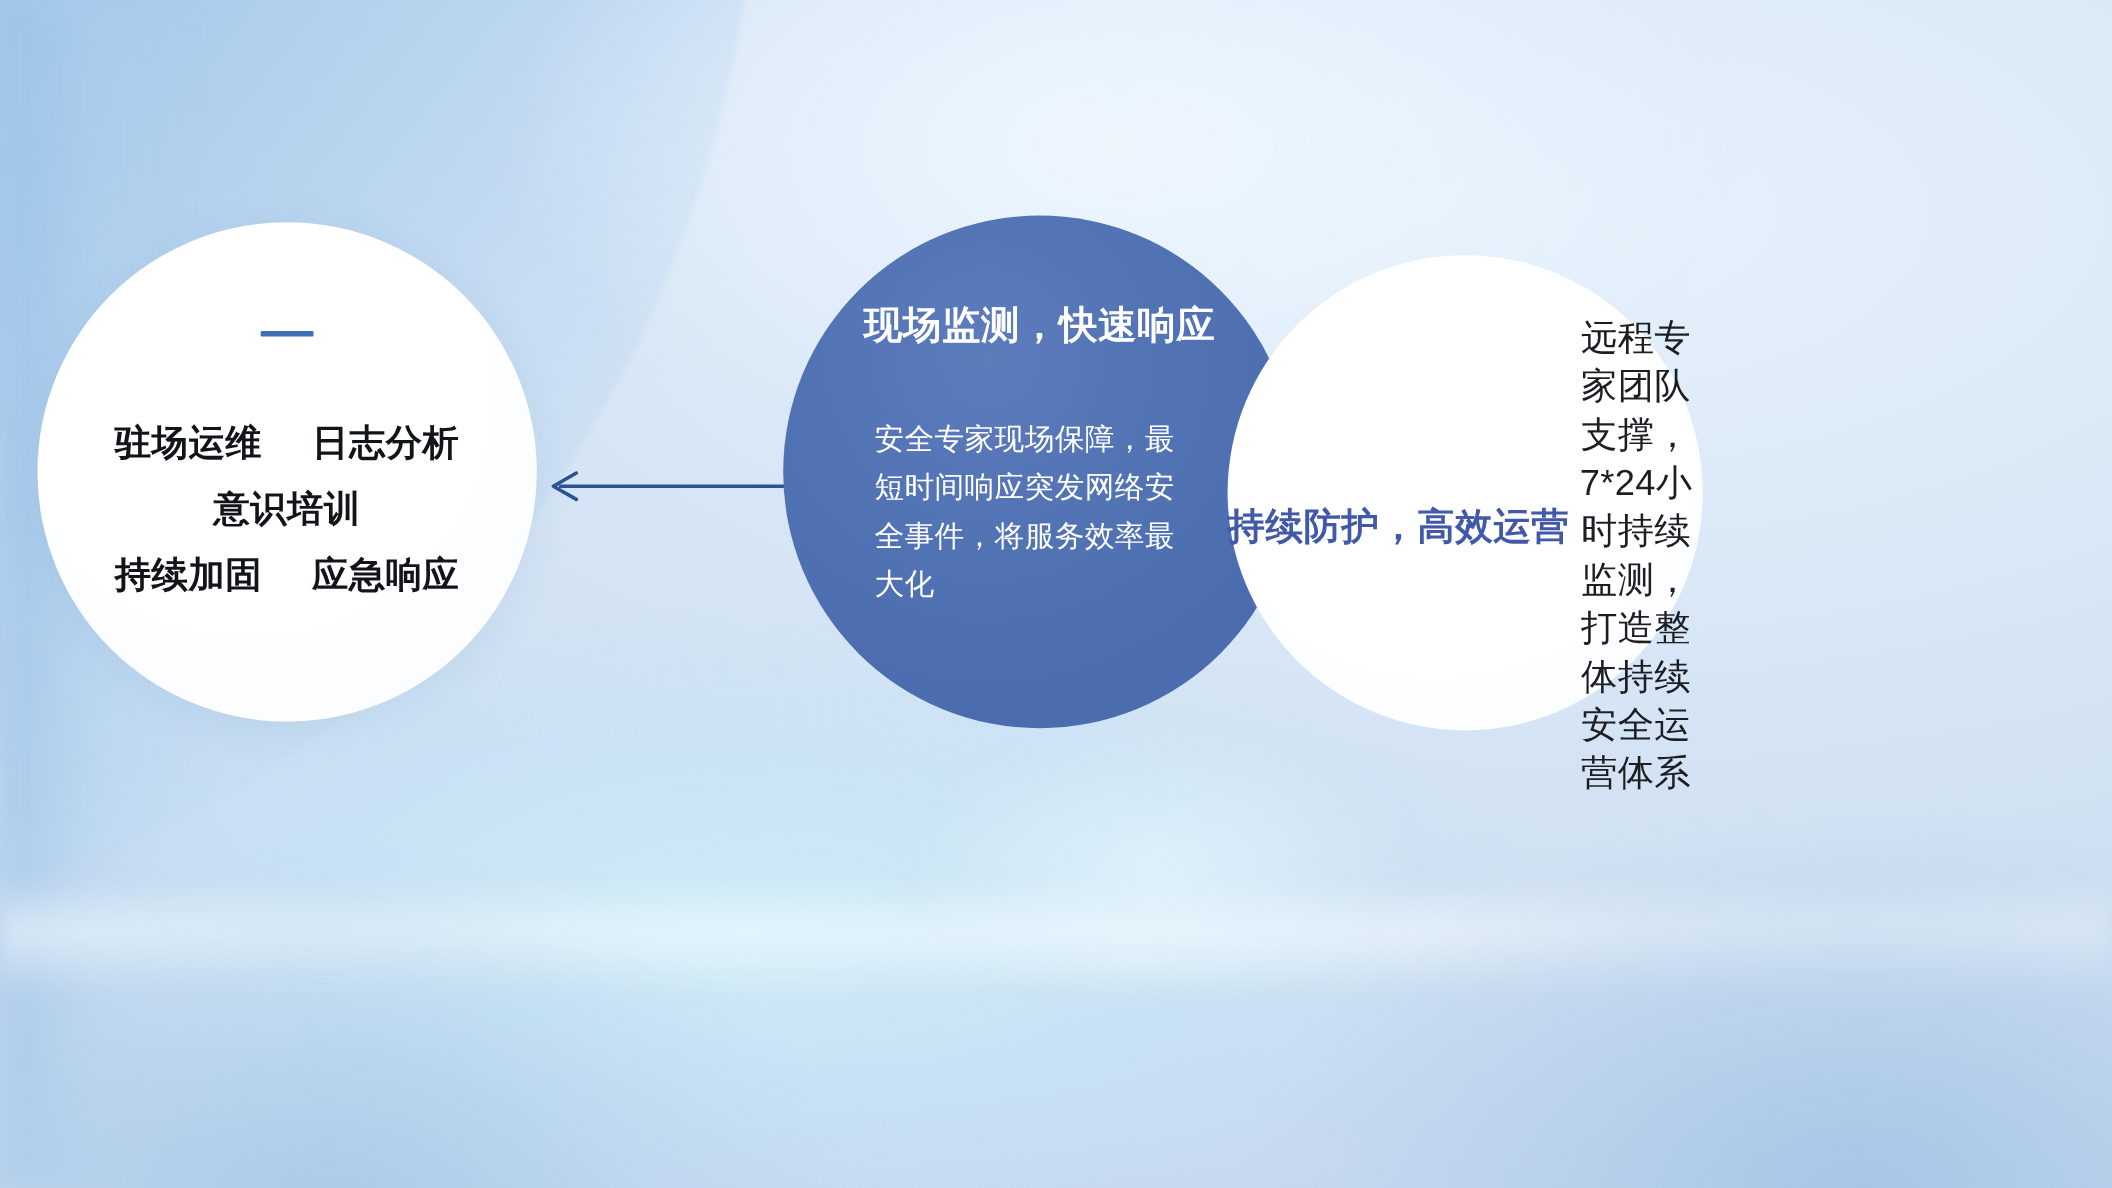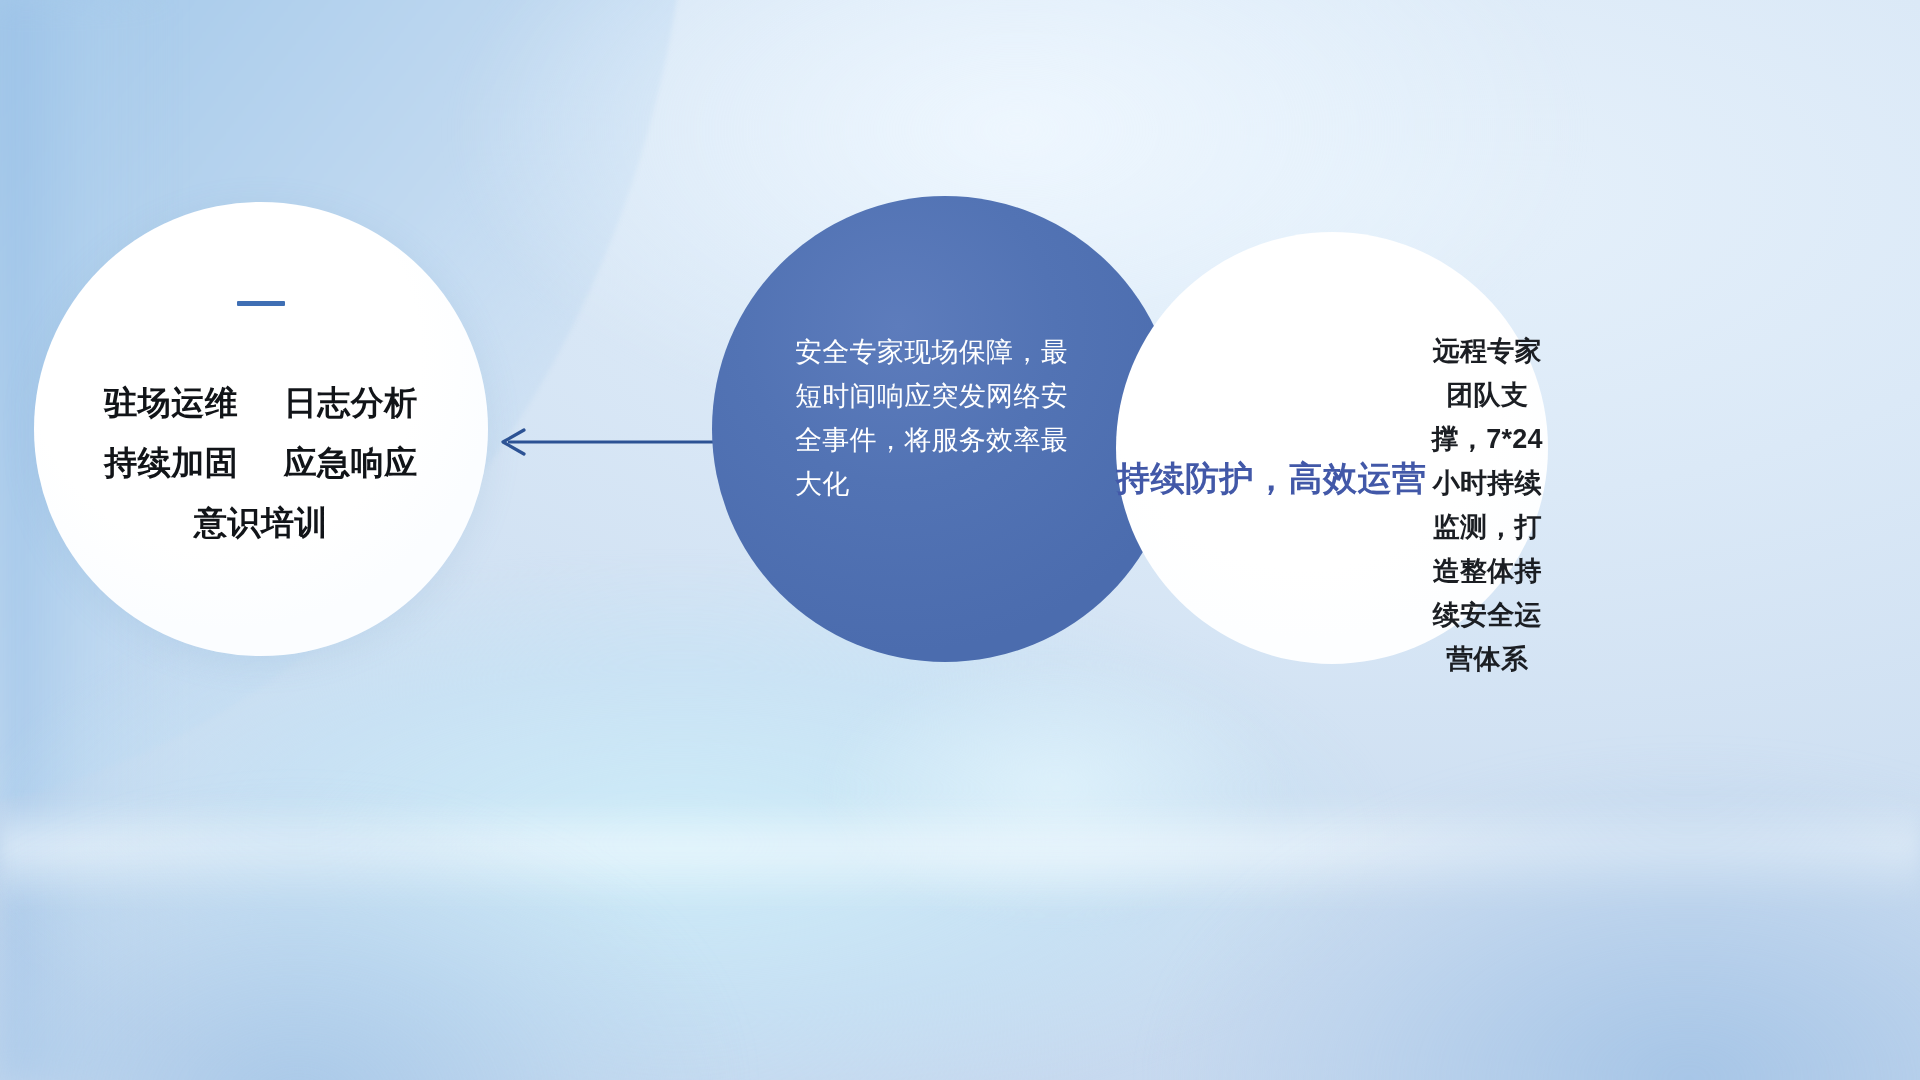"现场监测，快速响应" div.title { html: none -> <div>现场监测，快速响应</div> }
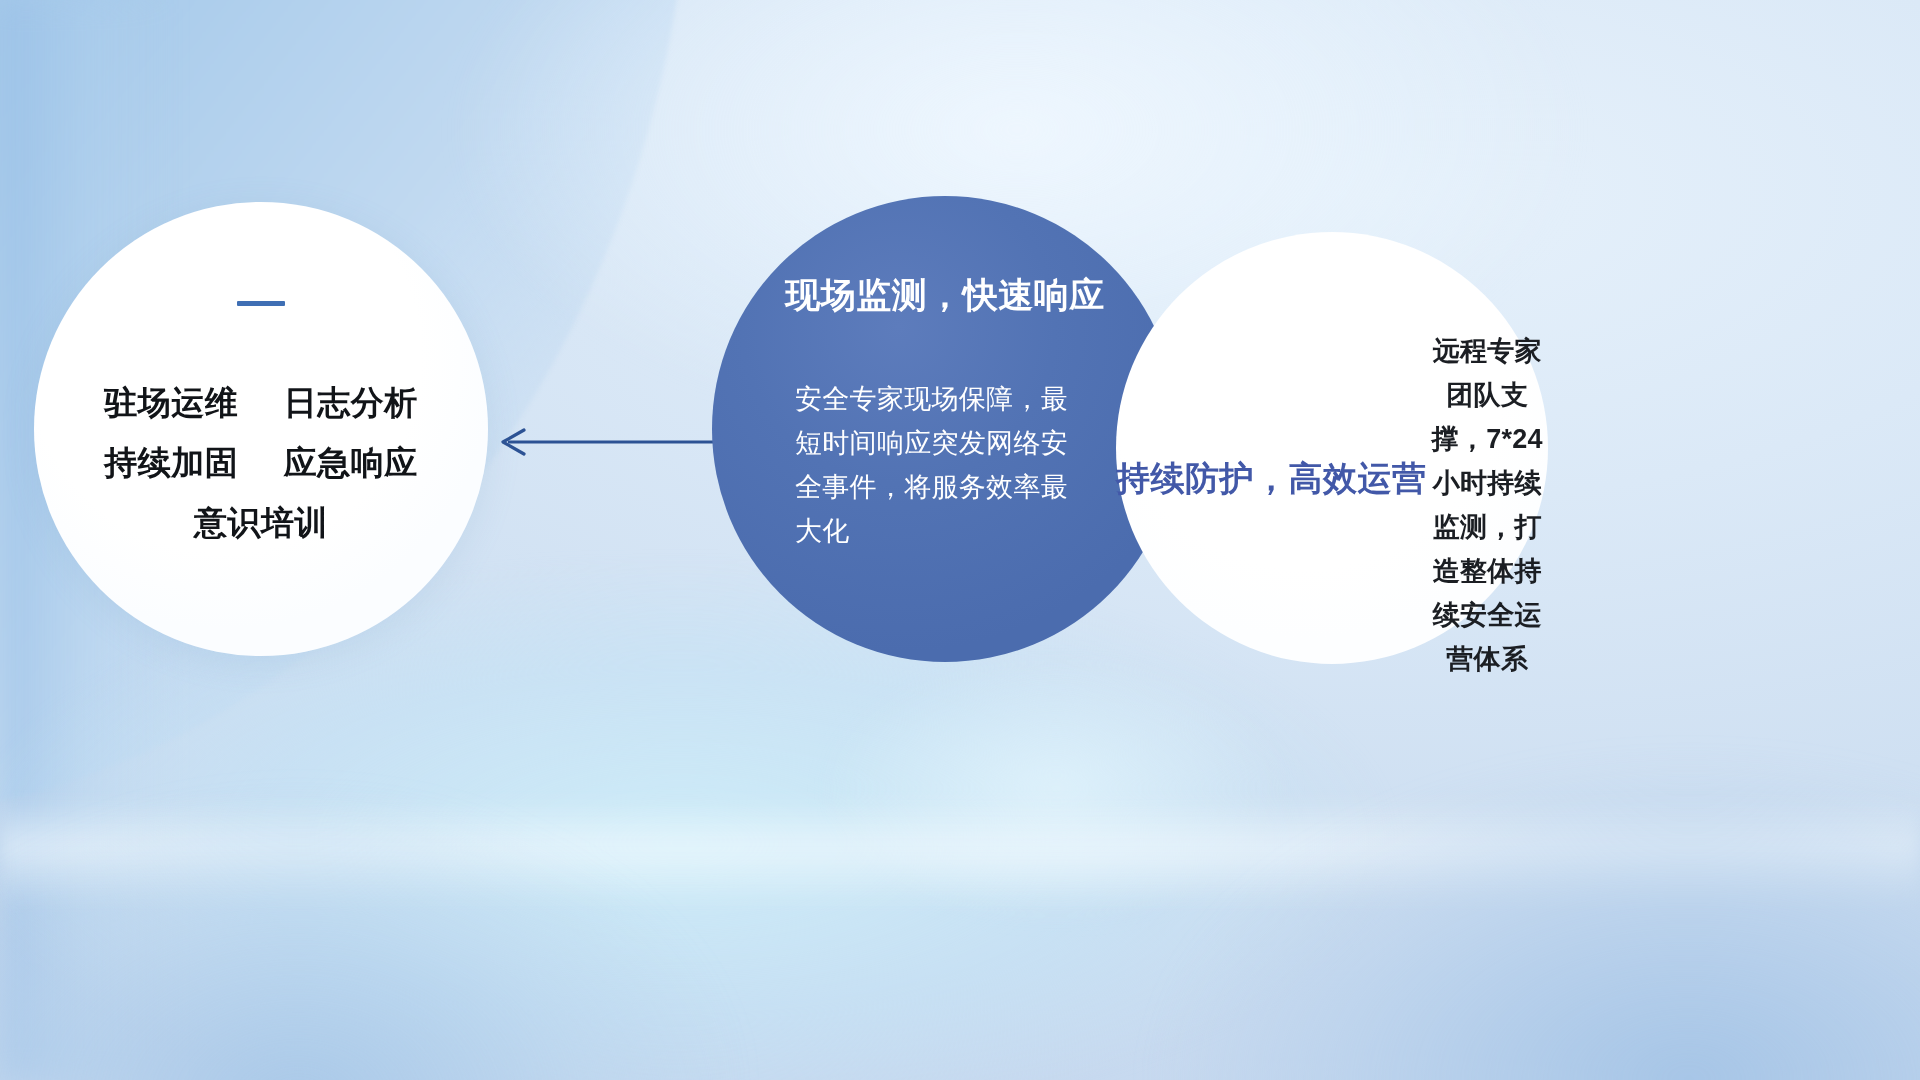"远程专家团队支撑，7*24小时持续监测，打造整体持续安全运营体系" #circle-right .body { font-size: 27px -> 33px; font-weight: bold -> none }
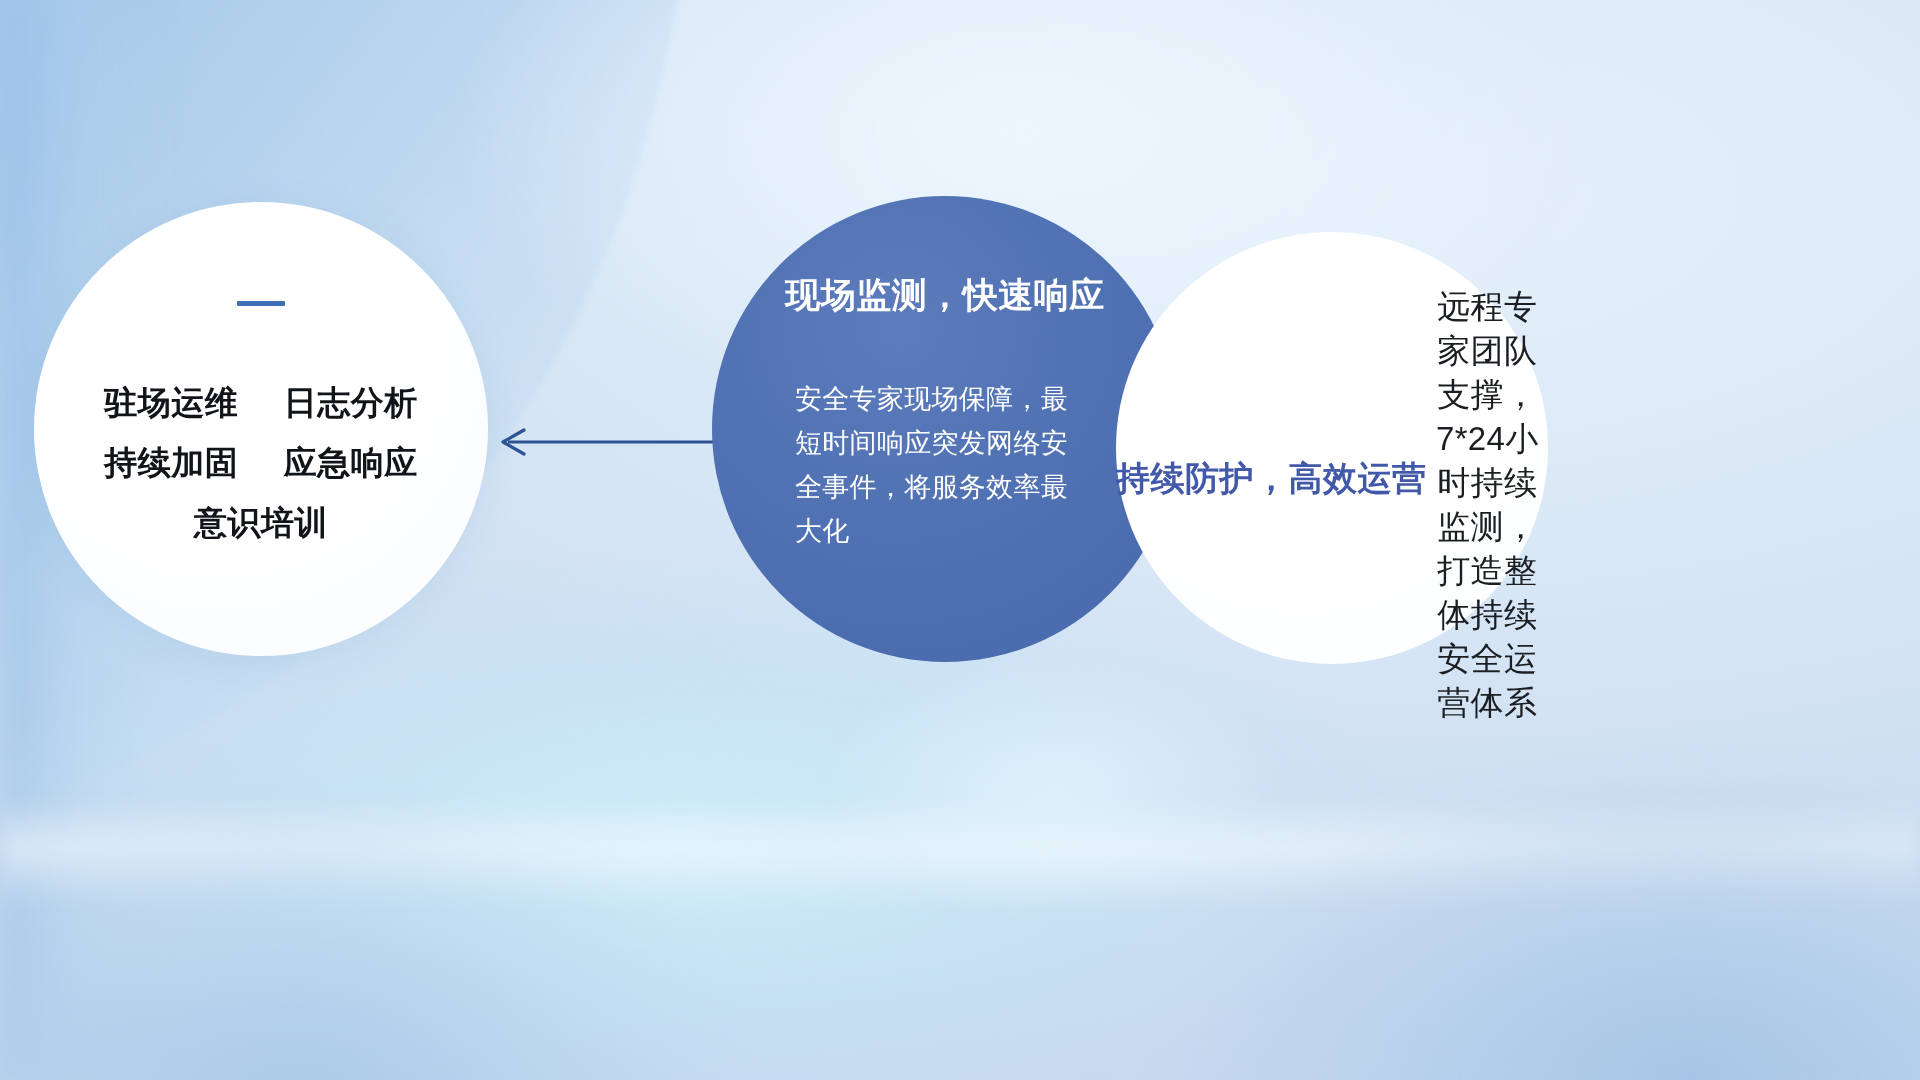"持续加固 应急响应" div.left-line { order: before "意识培训" -> after "意识培训" }
